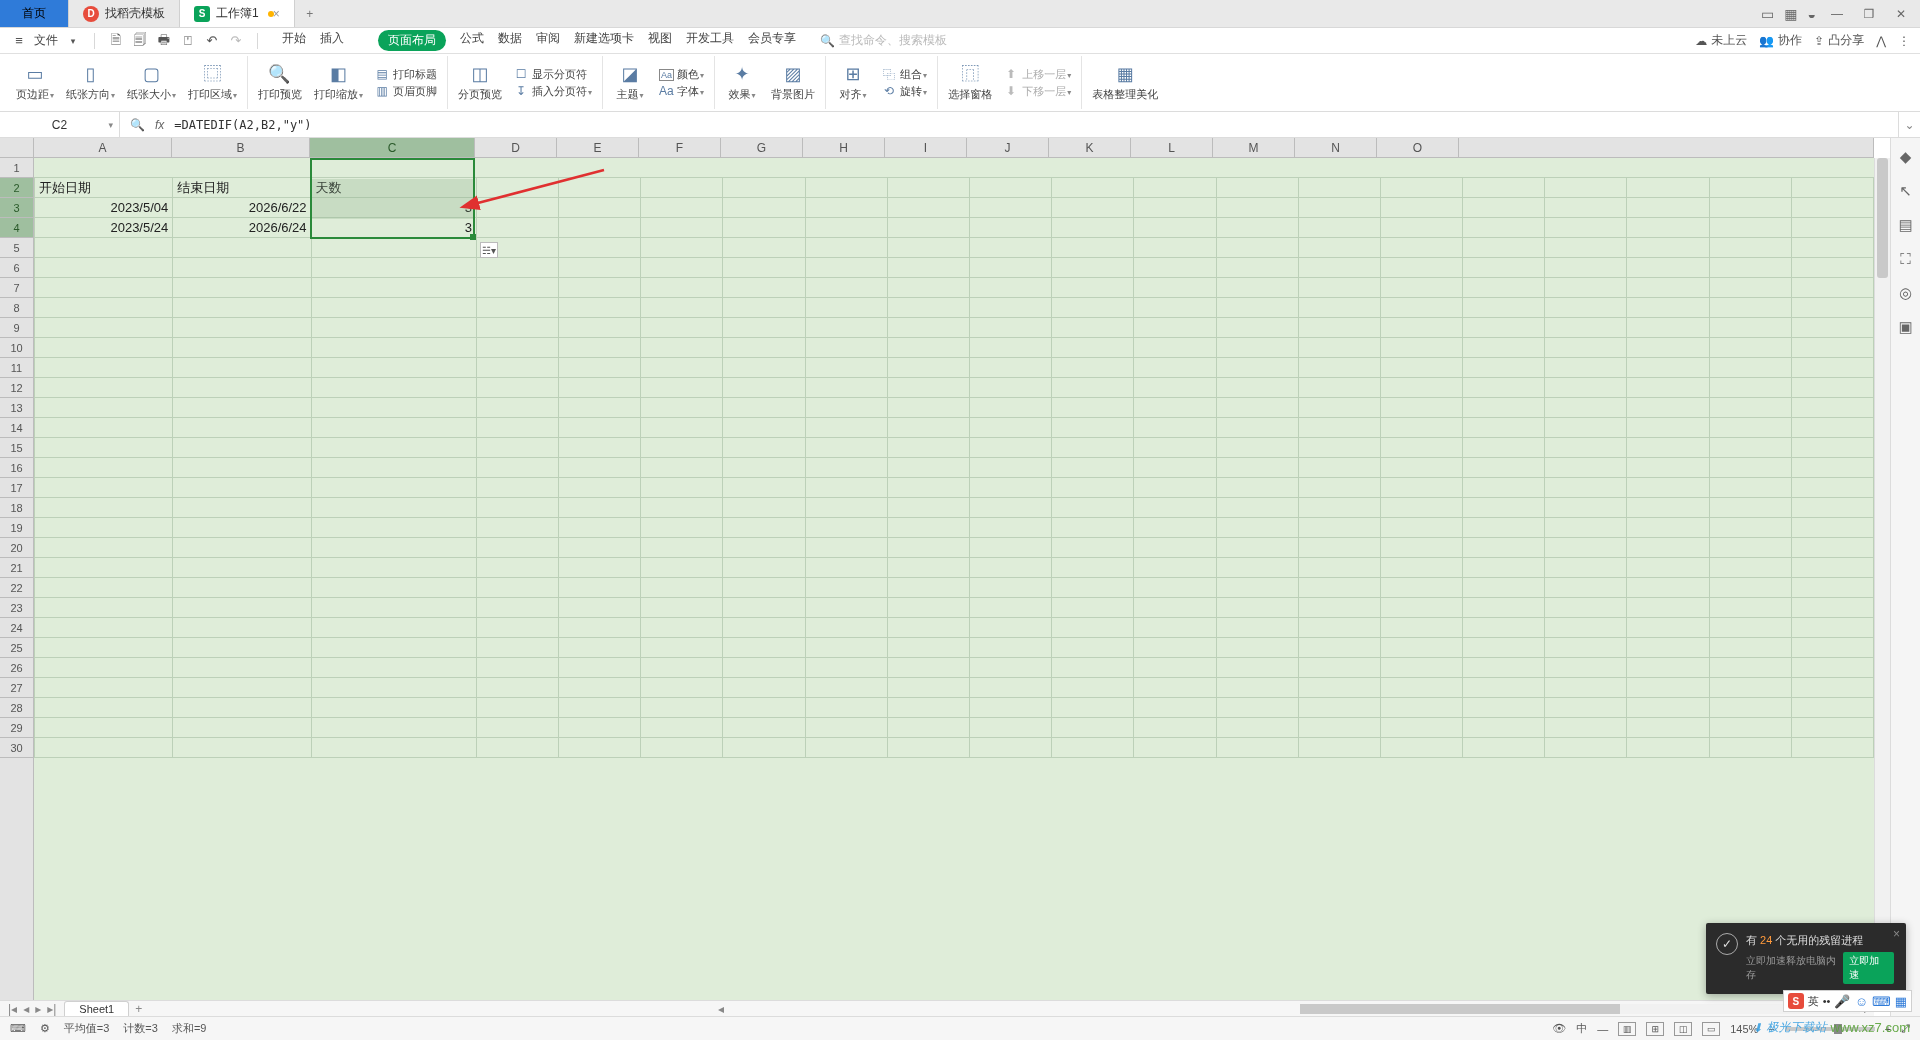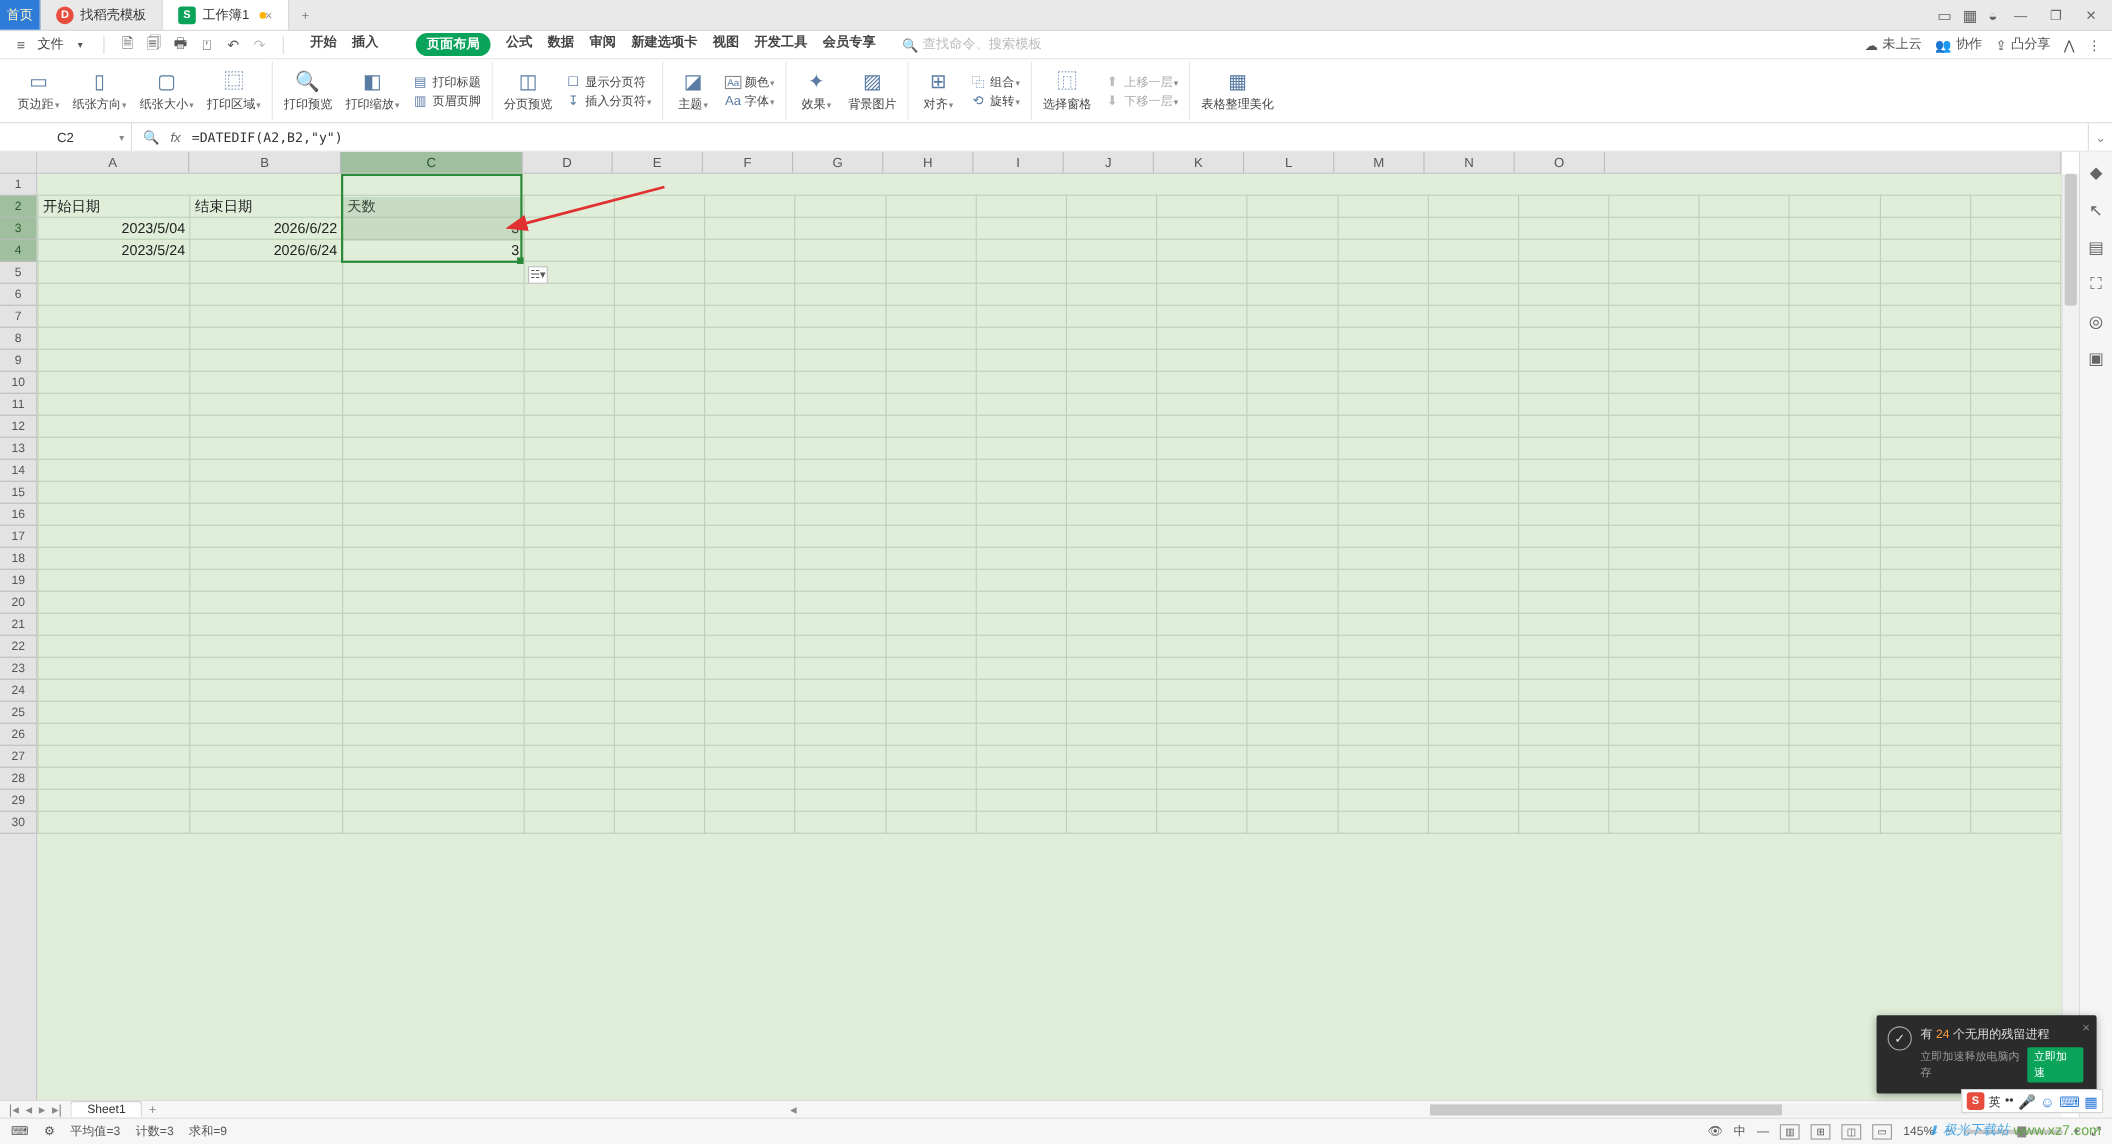"首页" .tab.home { color: #fef9c3 -> #000000; padding: 0 6px -> 0 22px }
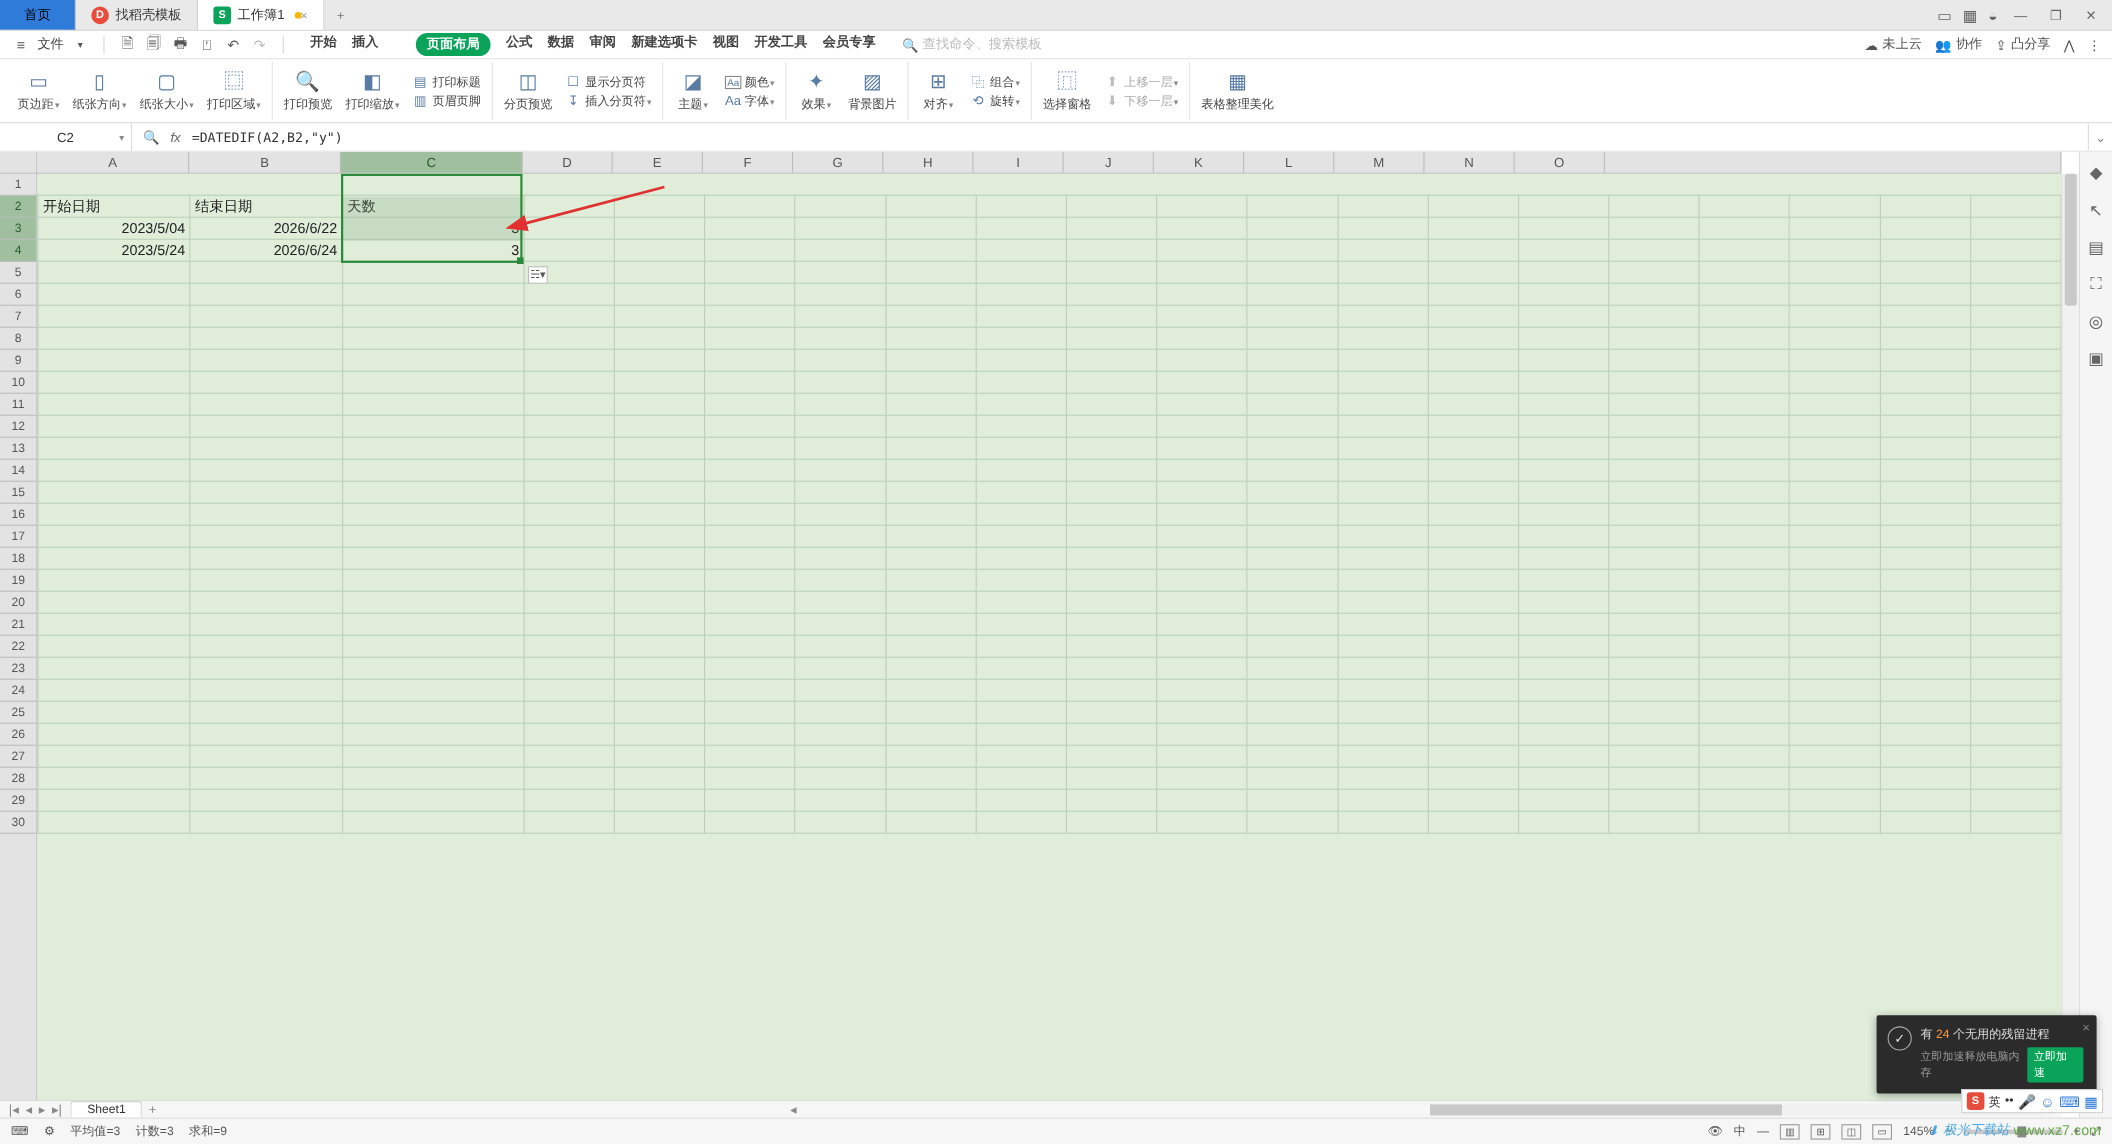"开始" .qat .menu-items { font-weight: bold -> none }
